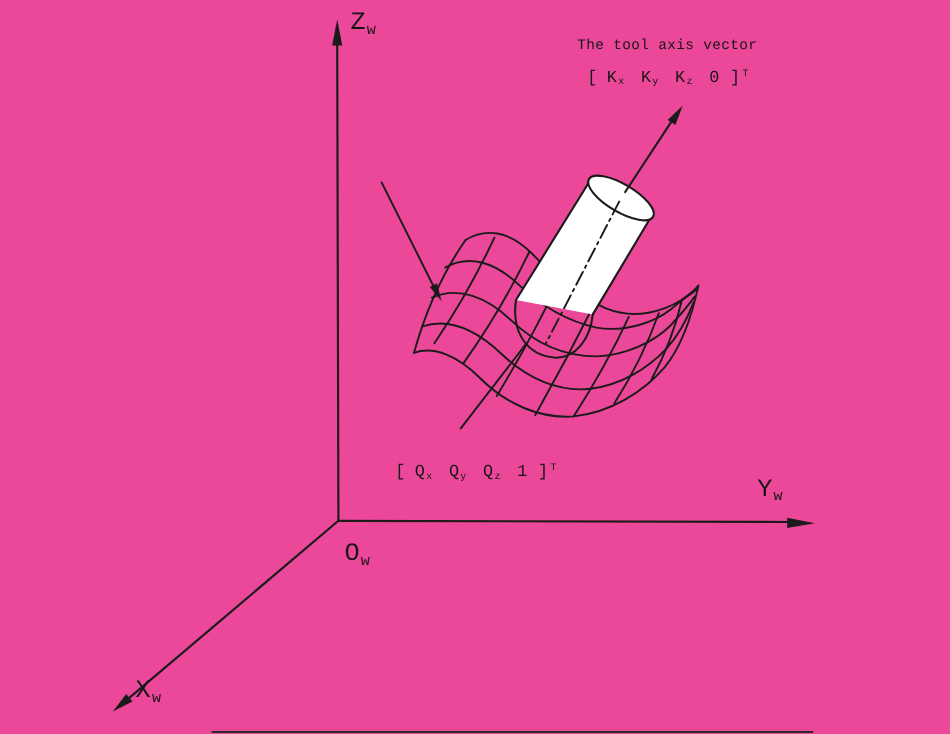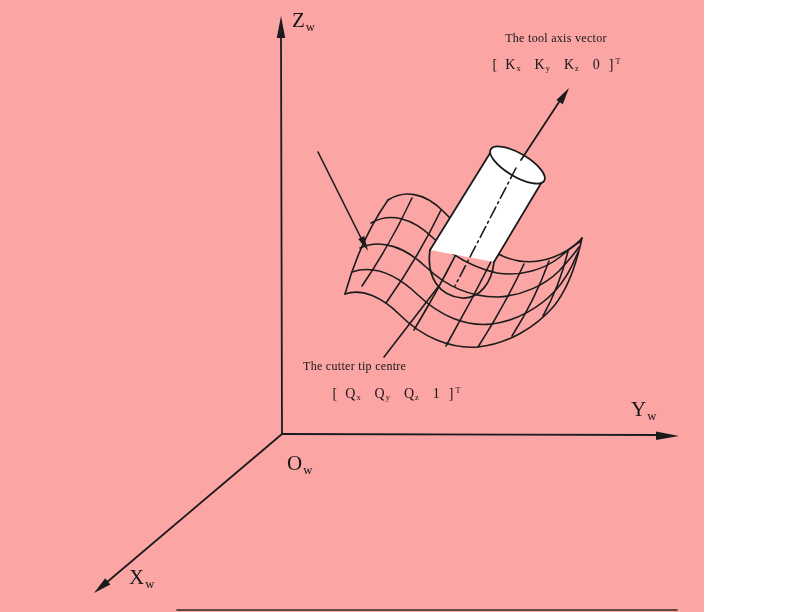"Zw" .stage { background: #fca5a5 -> #ec4899; font-family: Liberation Serif, serif -> Liberation Mono, monospace; width: 704px -> 792px }
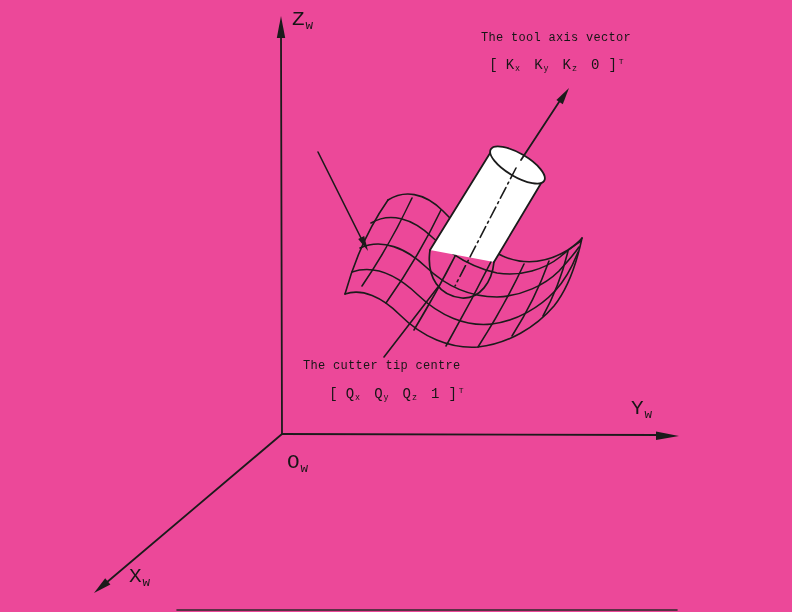"The cutter tip centre" div.lbl { html: <div>The cutter tip centre</div> -> none }
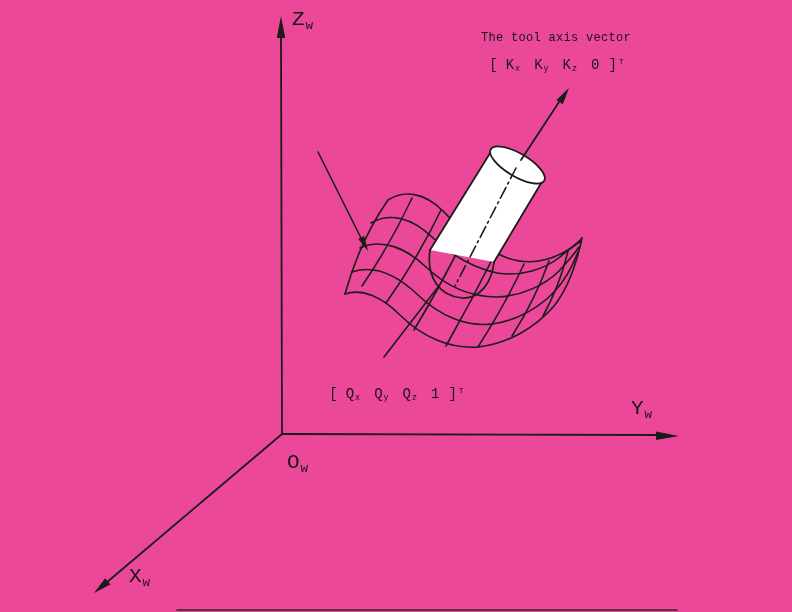"Xw" div.lbl { margin-left: 16px -> none }
